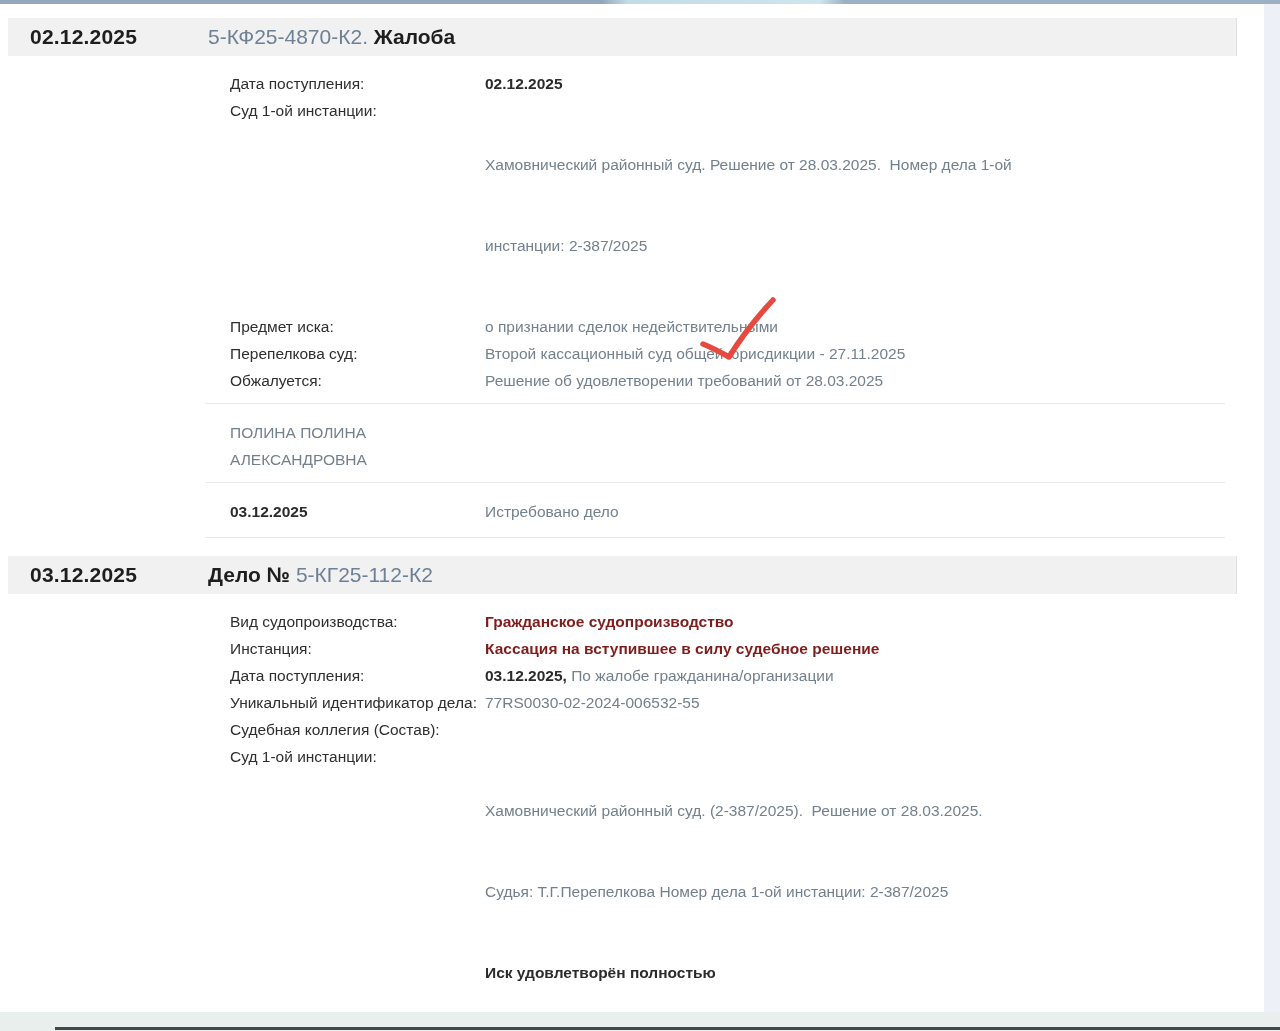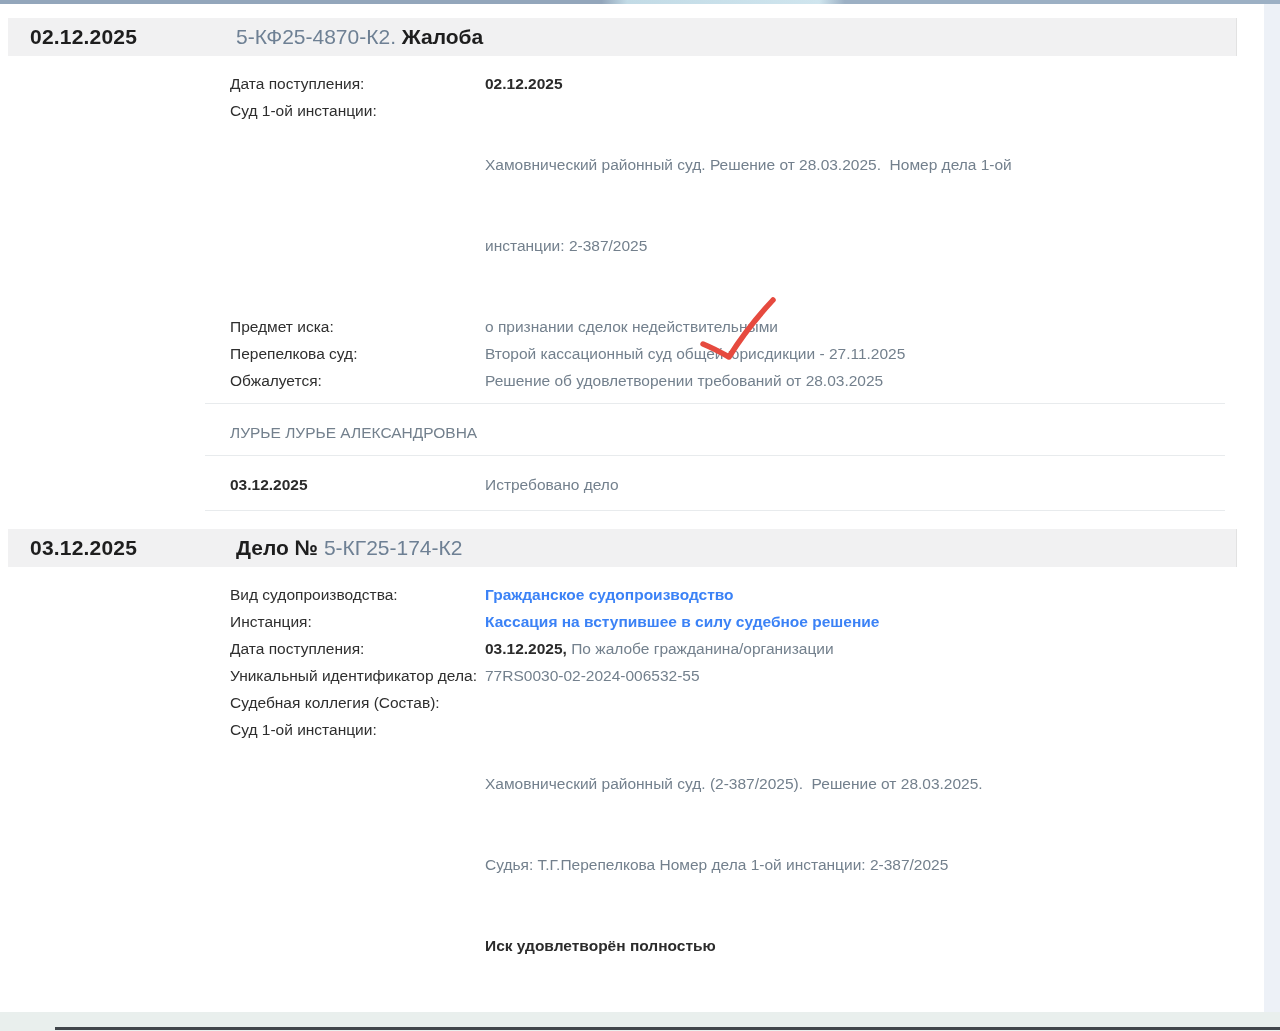"5-КФ25-4870-К2. Жалоба" .band-title { margin-left: 28px -> none }
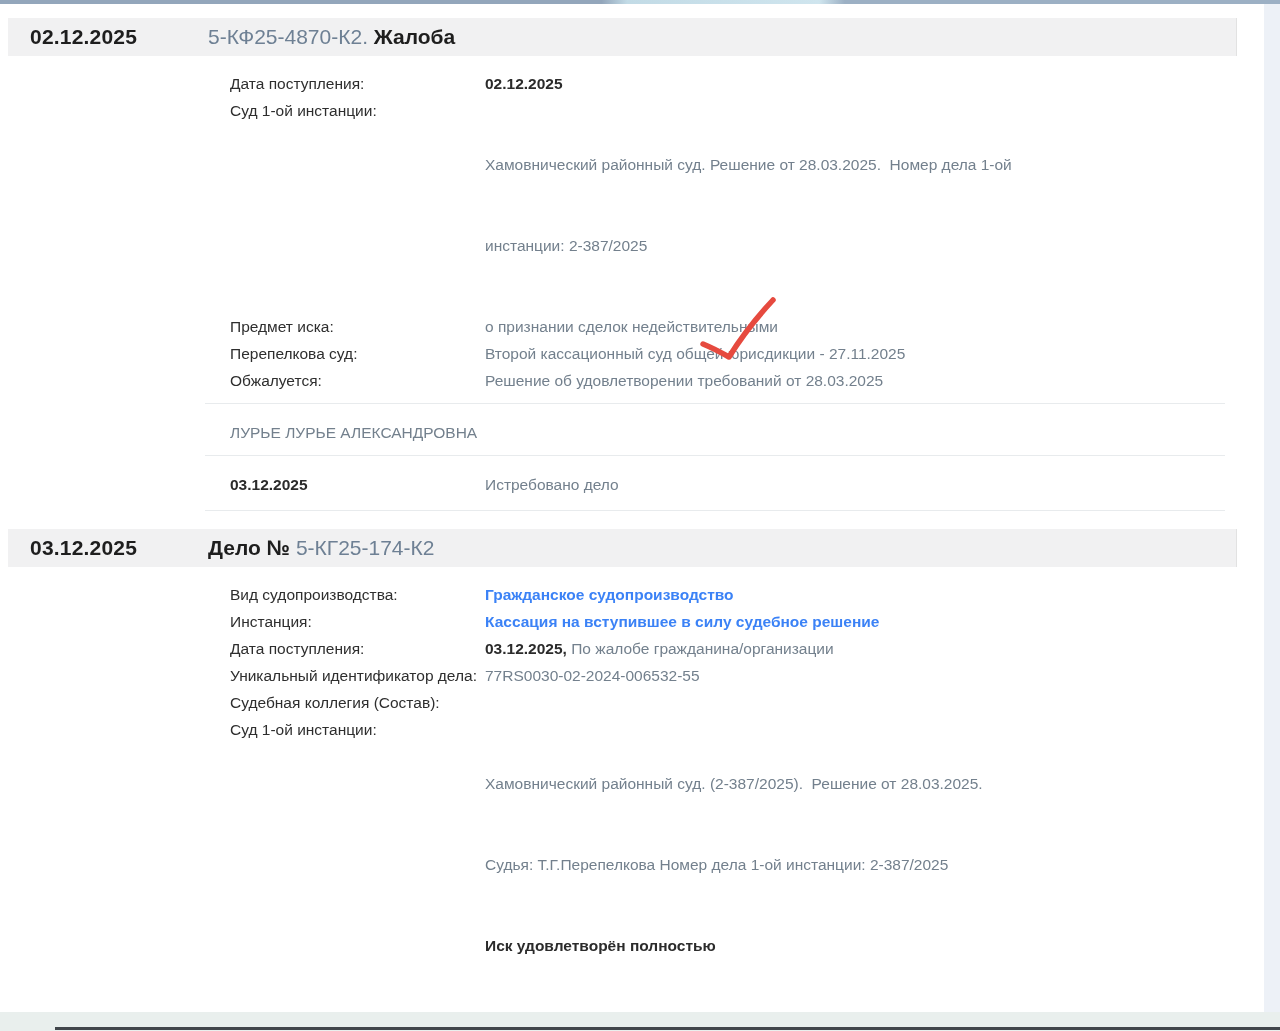"ЛУРЬЕ ЛУРЬЕ АЛЕКСАНДРОВНА" div.val { text: ЛУРЬЕ ЛУРЬЕ -> ПОЛИНА ПОЛИНА }
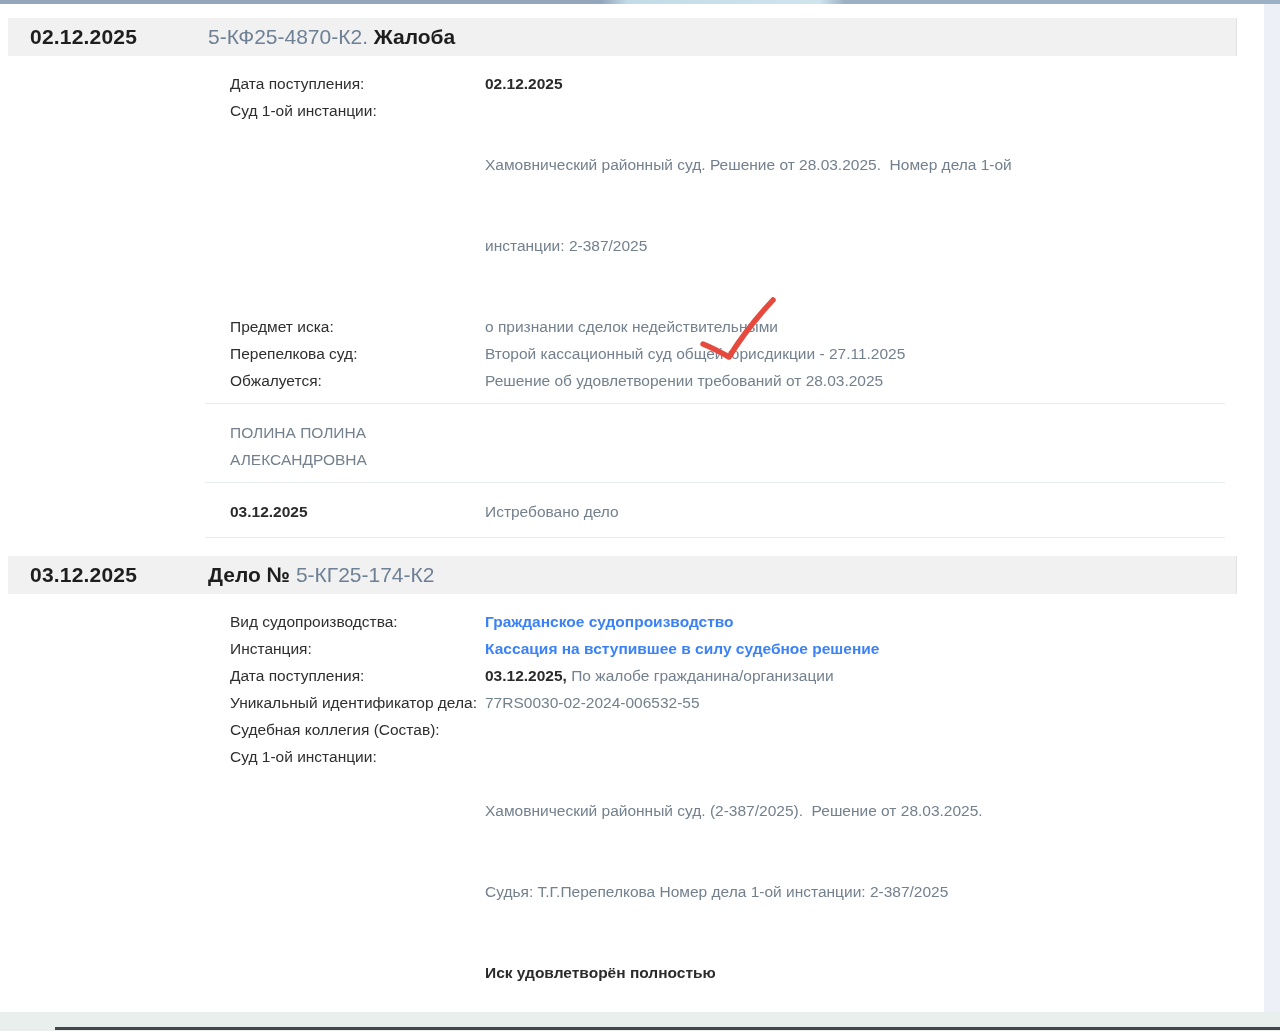"5-КГ25-174-К2" a.case-number { text: 5-КГ25-174-К2 -> 5-КГ25-112-К2 }
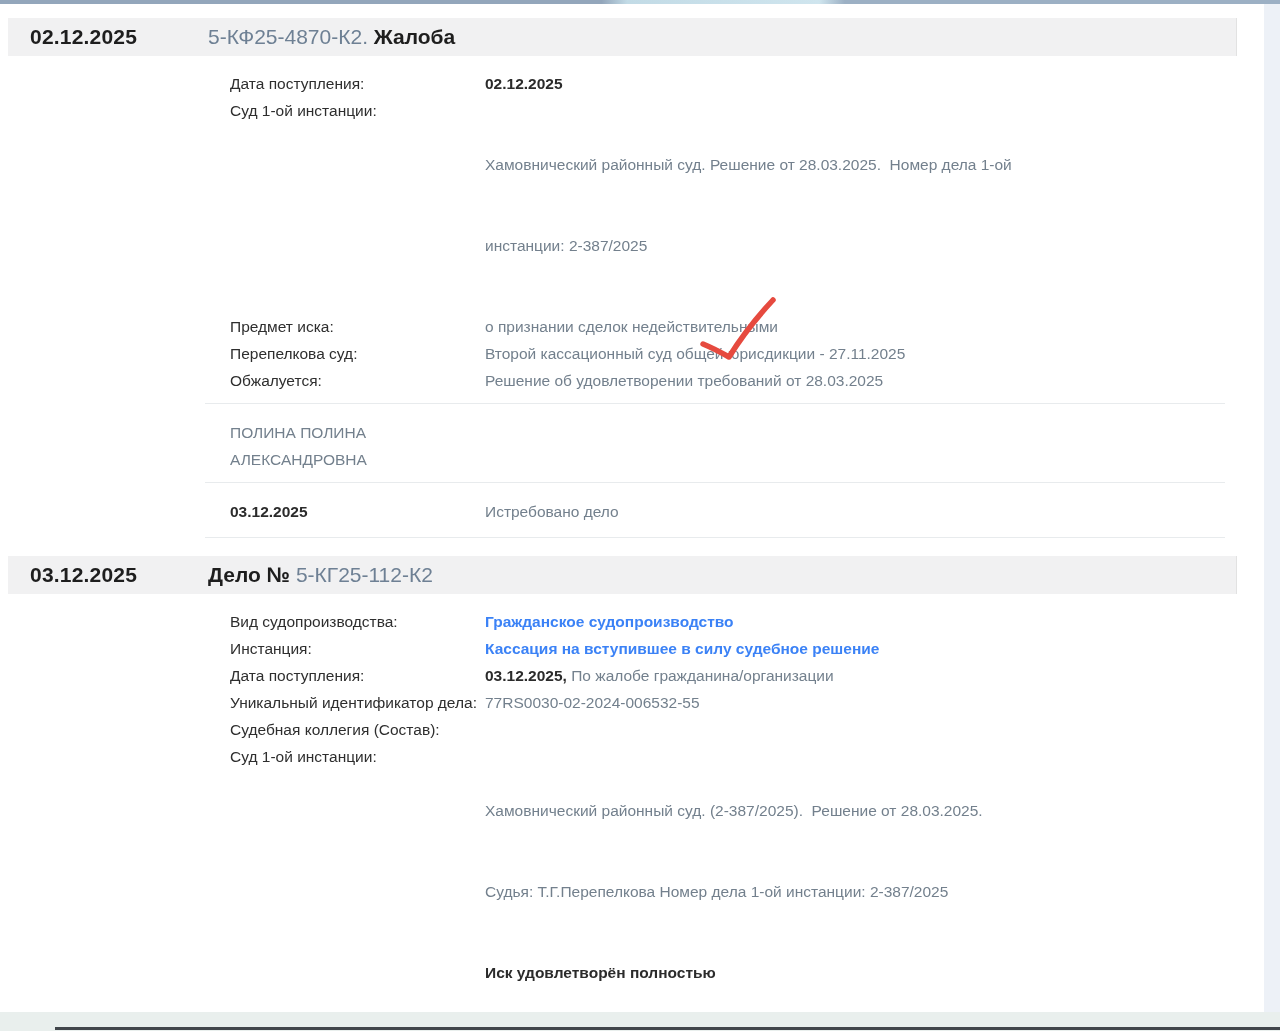"Гражданское судопроизводство" .slate-bold { color: #3b82f6 -> #7f1d1d }
